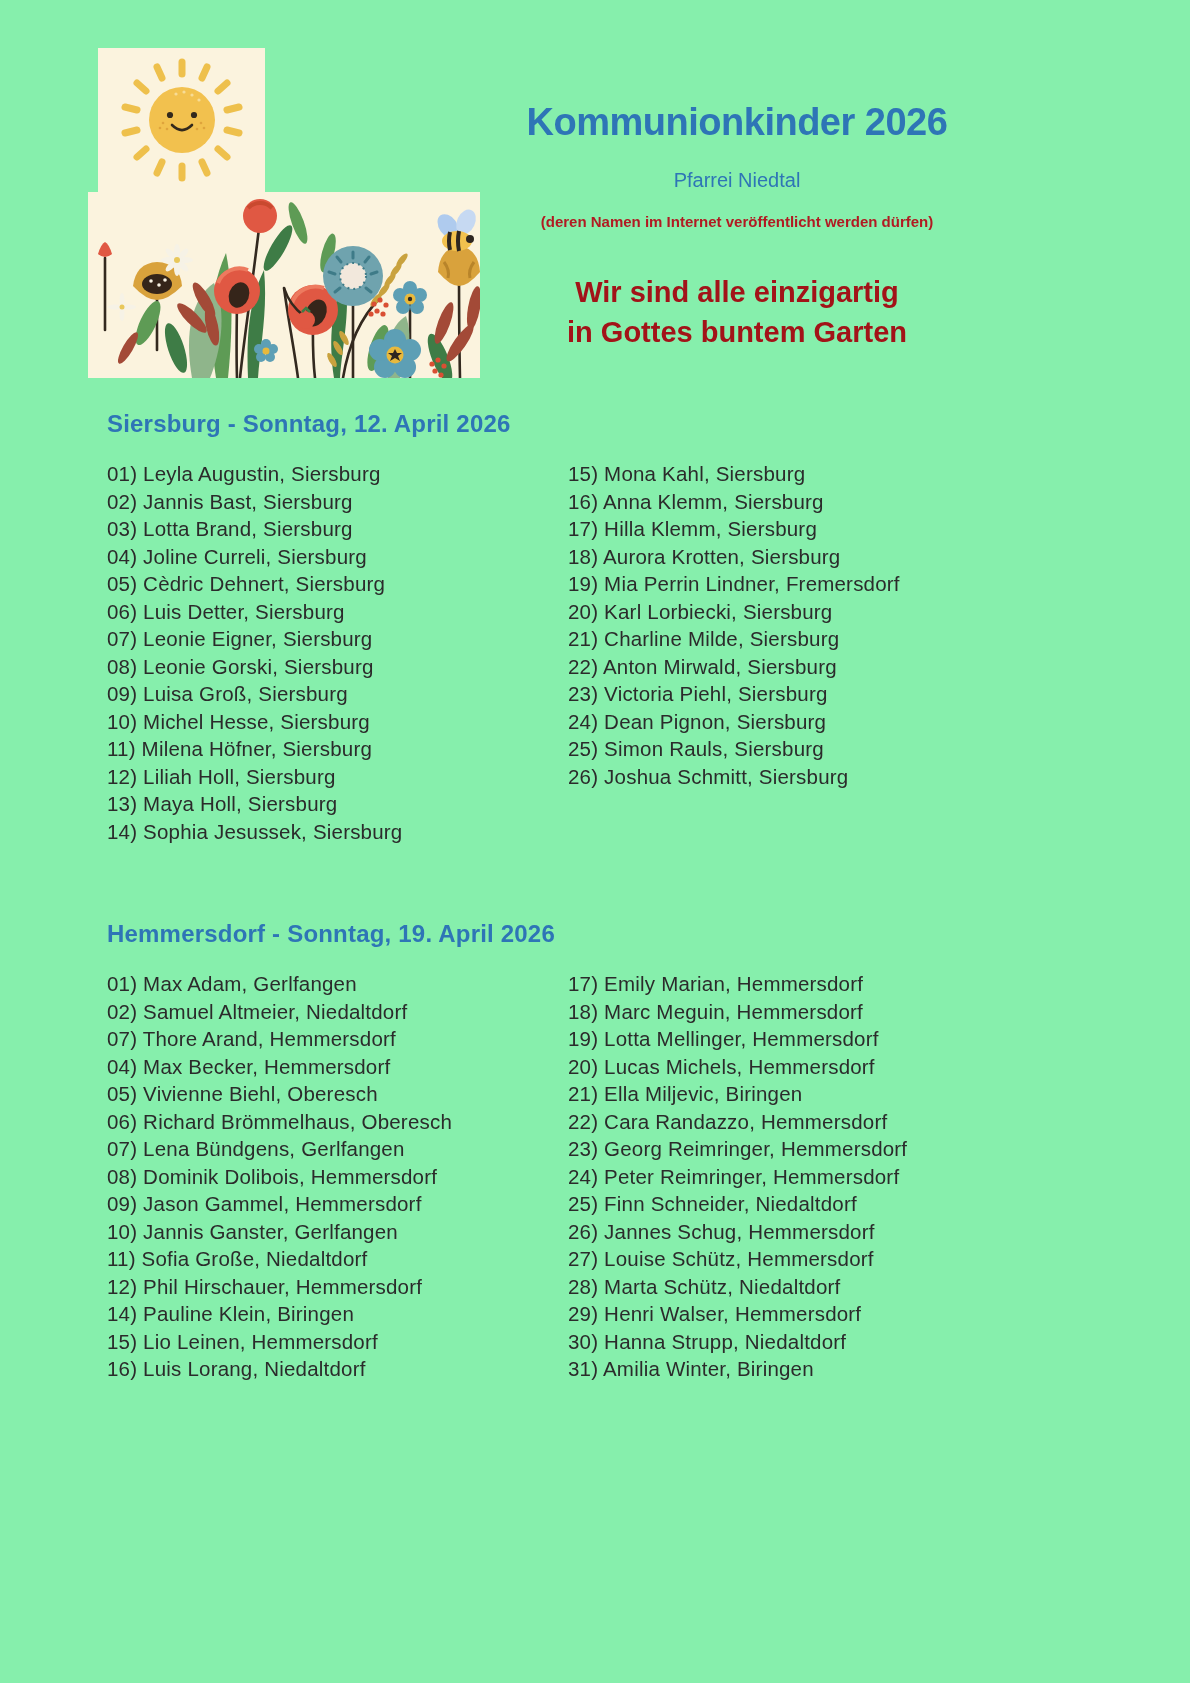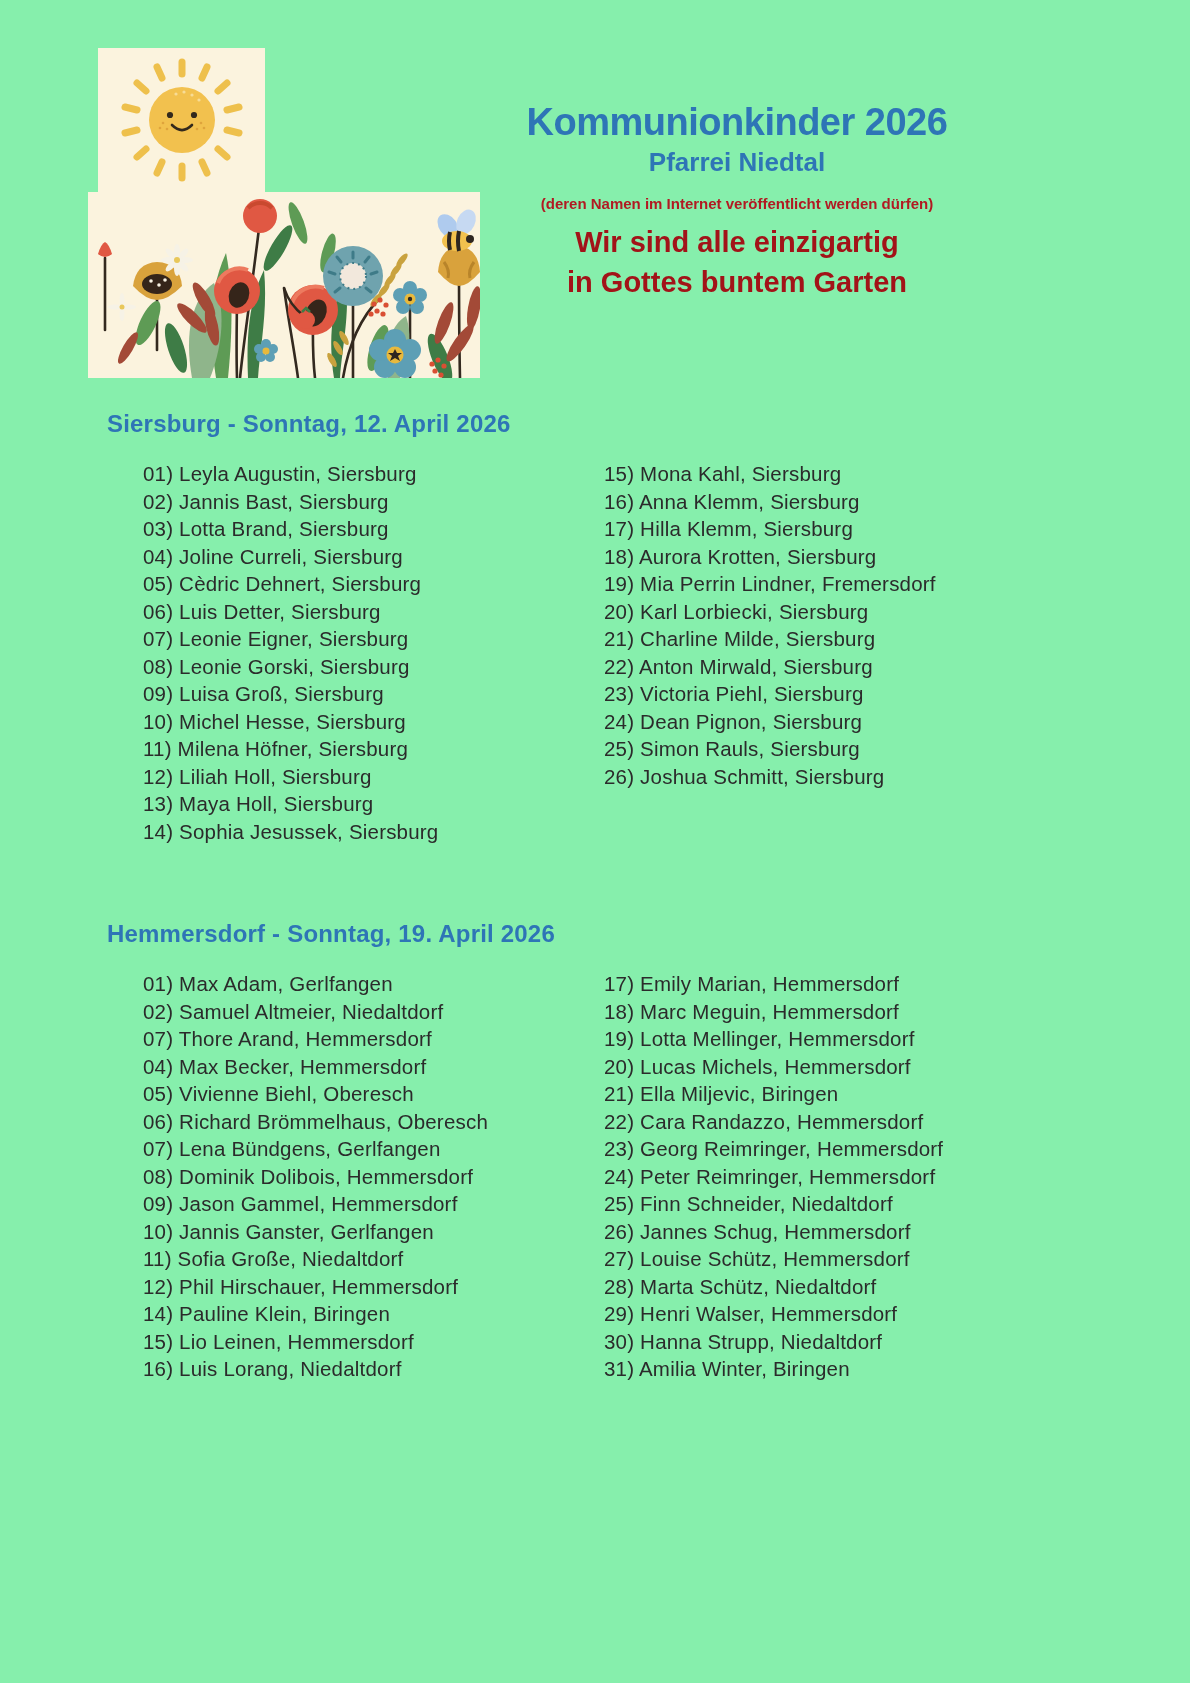"Pfarrei Niedtal" .subtitle { font-size: 26px -> 20px; font-weight: bold -> normal; margin-top: 2px -> 20px }
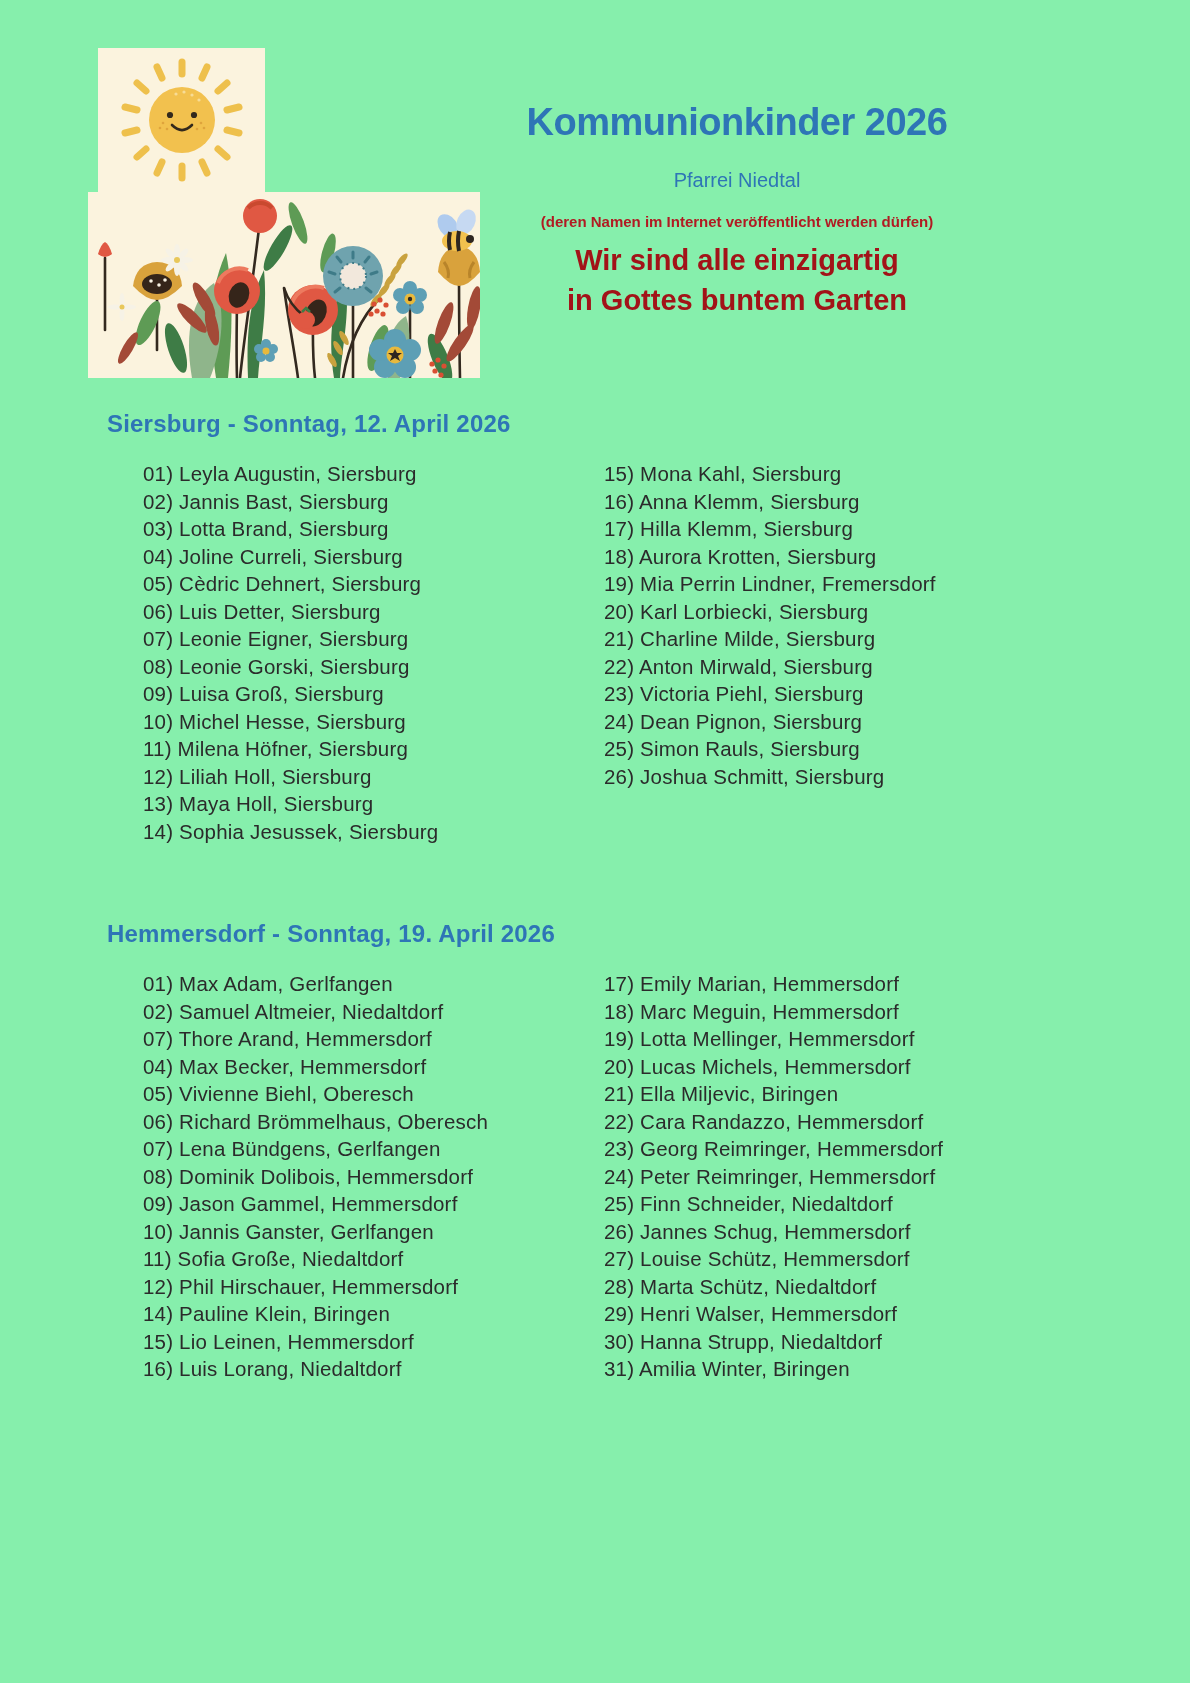"Wir sind alle einzigartig" .slogan { margin-top: 8px -> 40px }
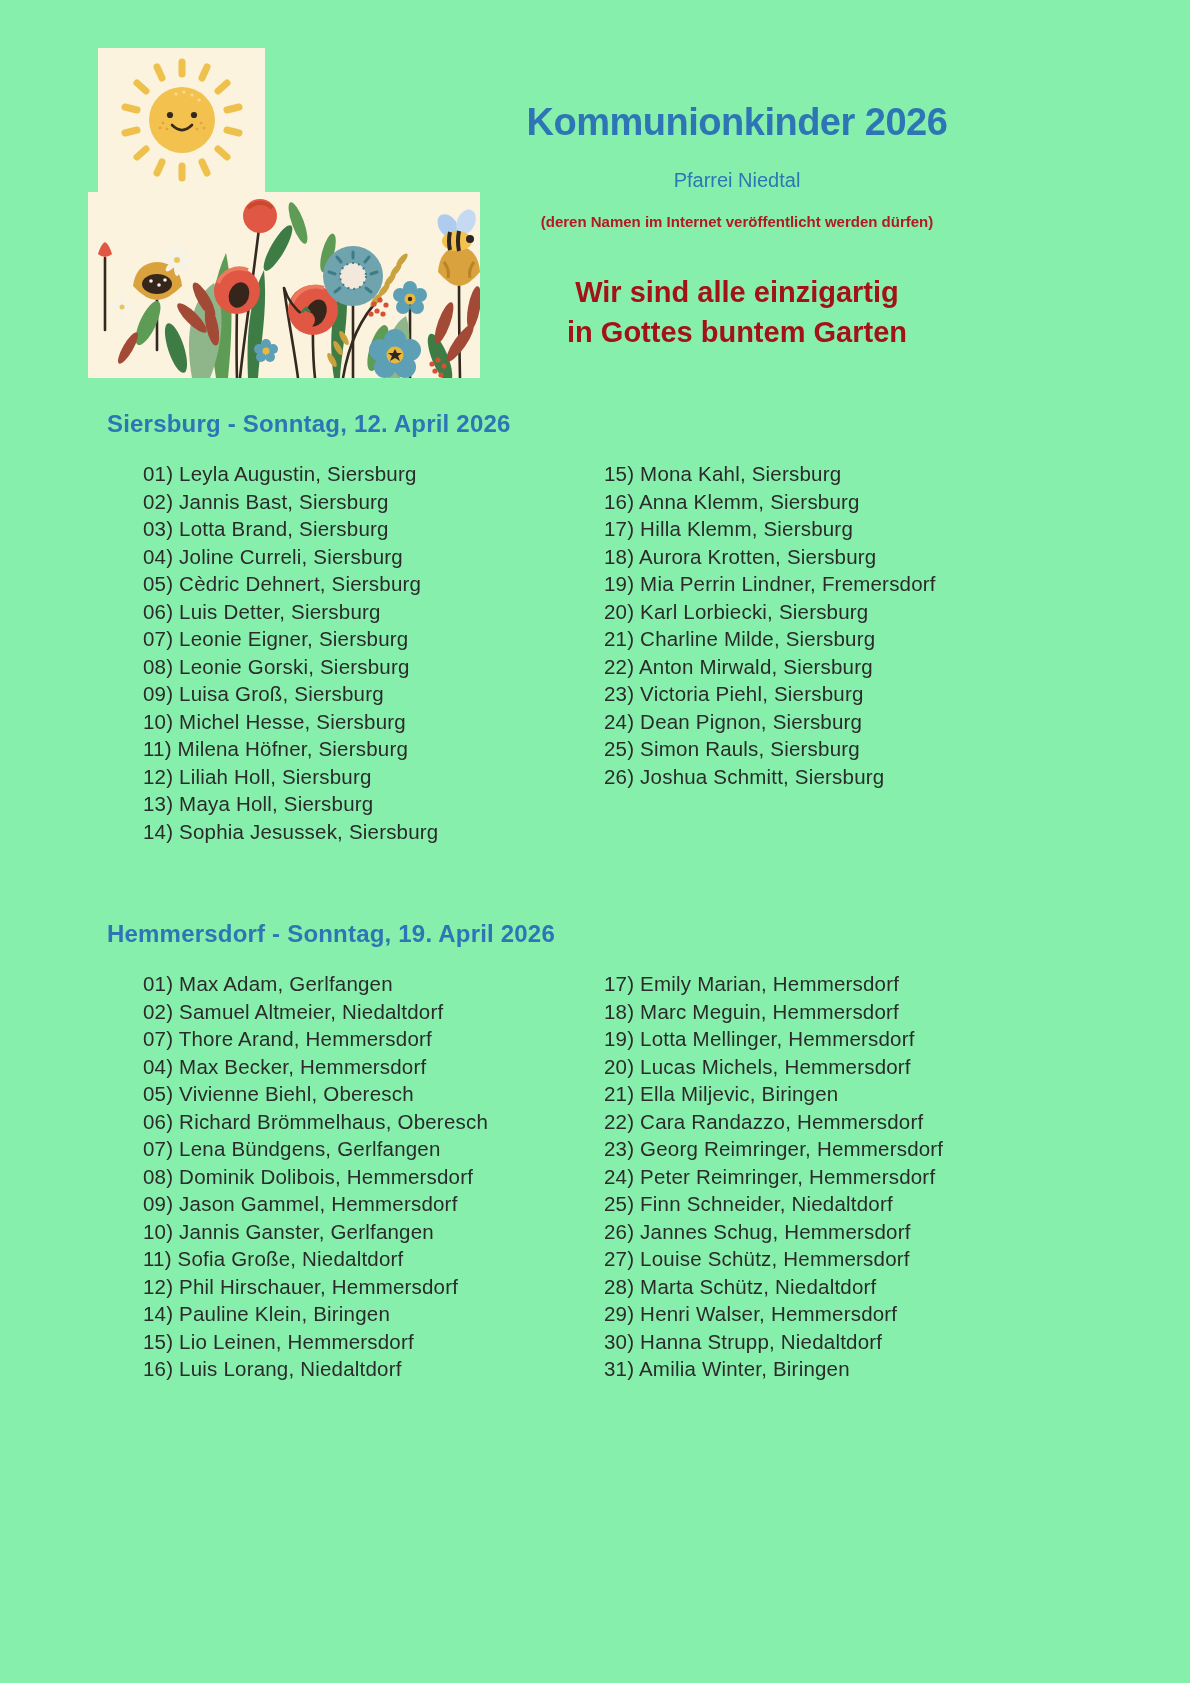"01) Leyla Augustin, Siersburg" .columns { margin-left: 36px -> none }
